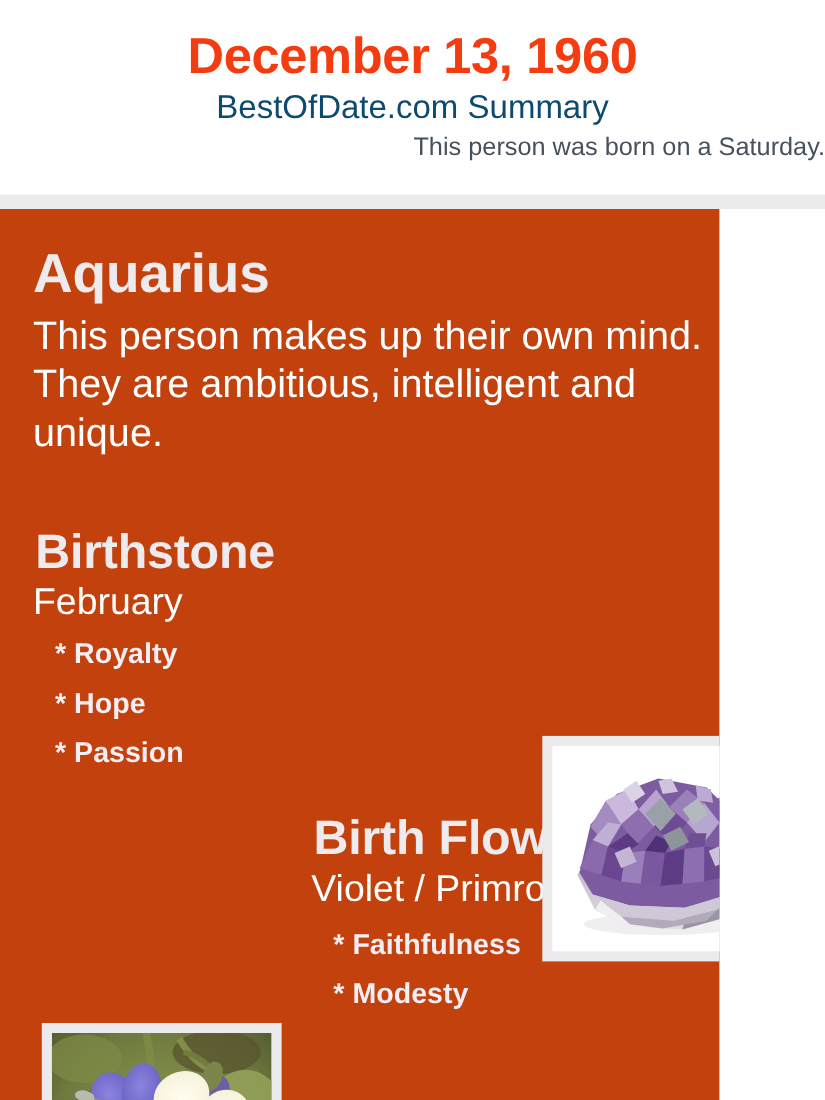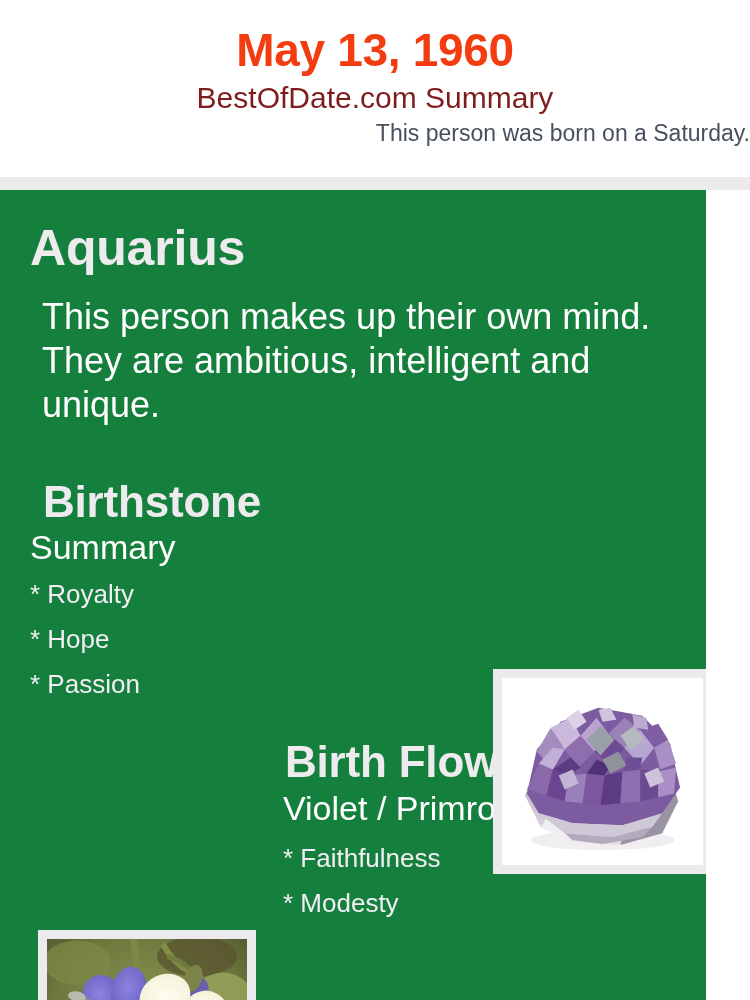"May 13, 1960" h1.header-date { text: May -> December }
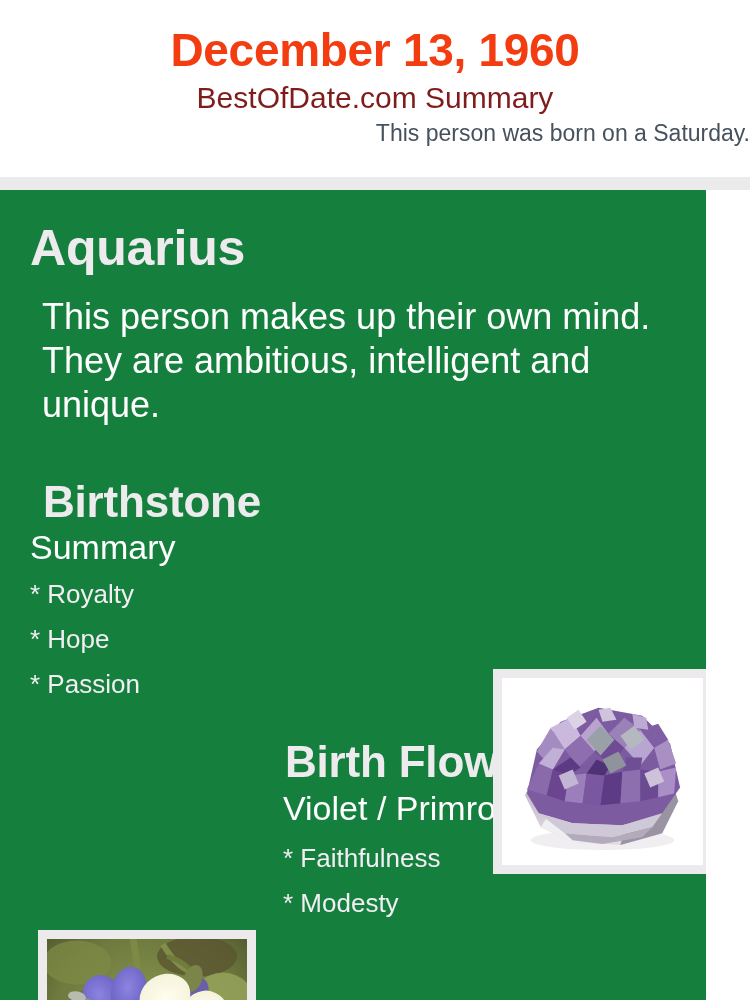"BestOfDate.com Summary" .header-site { color: #7f1d1d -> #0c4a6e }
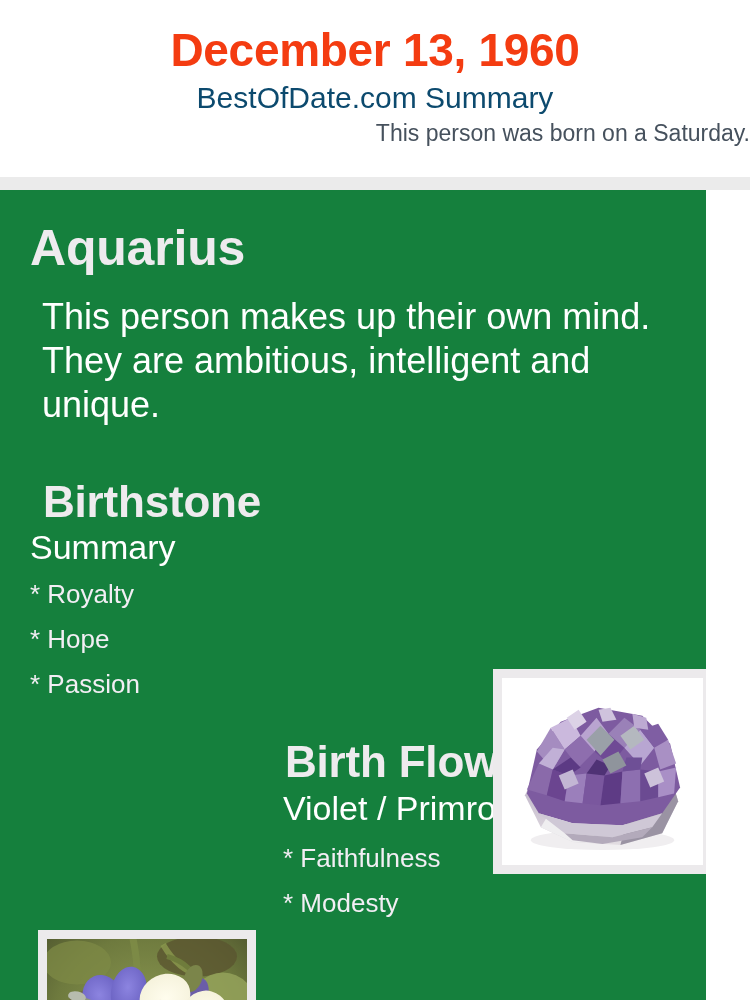"Aquarius" .body-panel { background: #15803d -> #c2410c; width: 706px -> 654px }
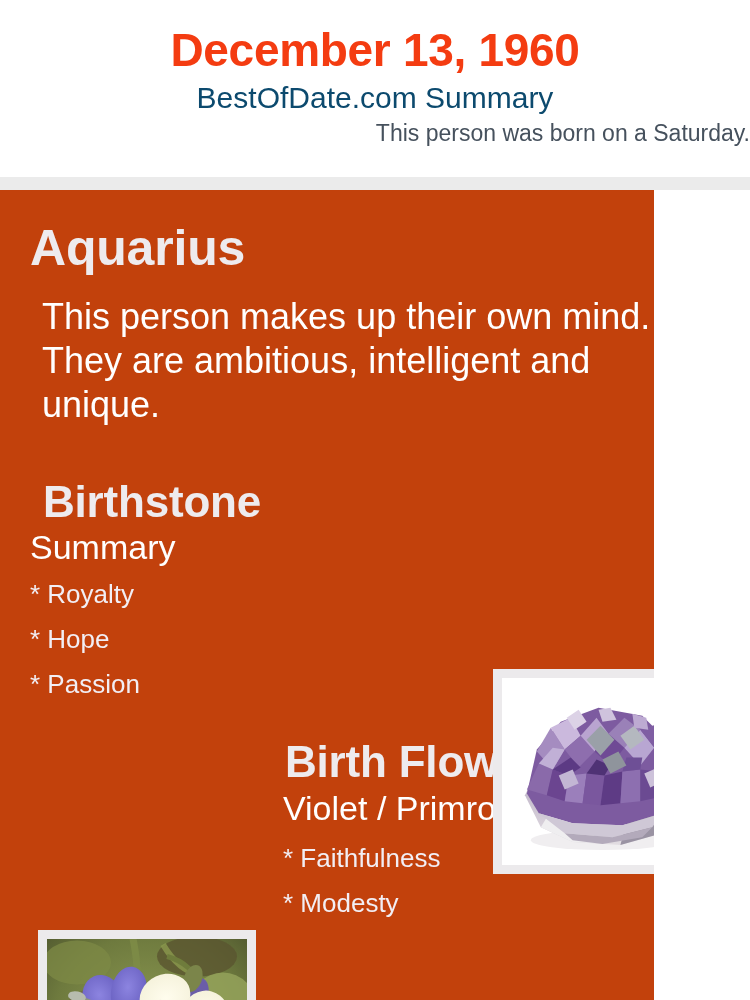"This person makes up their" .zodiac-desc { margin: 12px -> 0 }
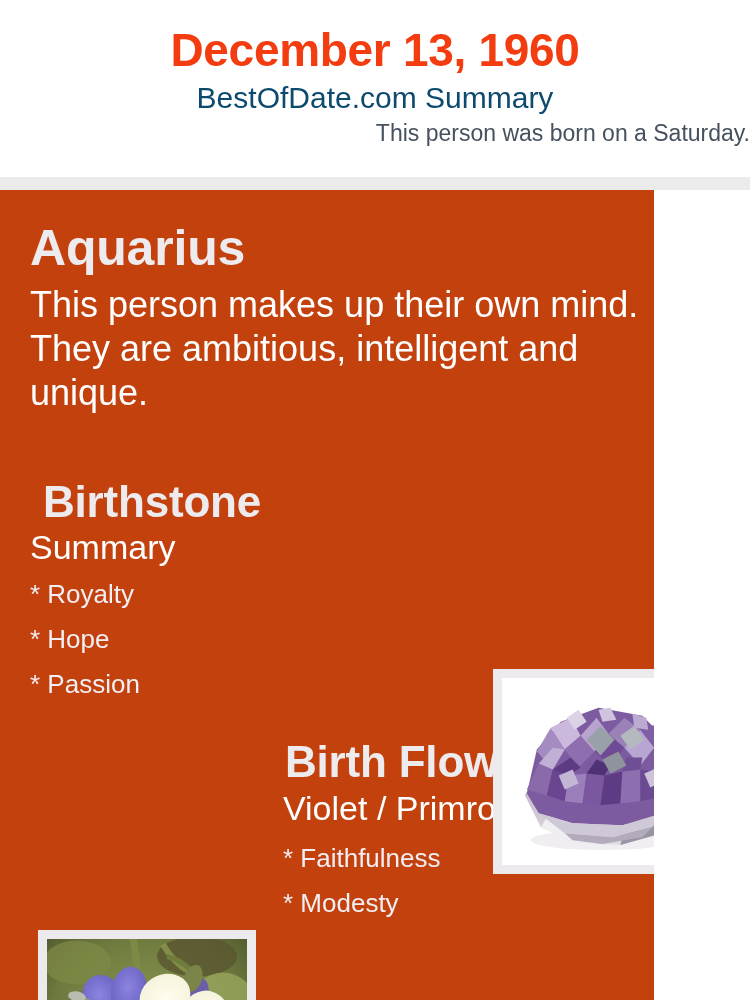"Birthstone" .birthstone-title { margin-left: 13px -> 2px }
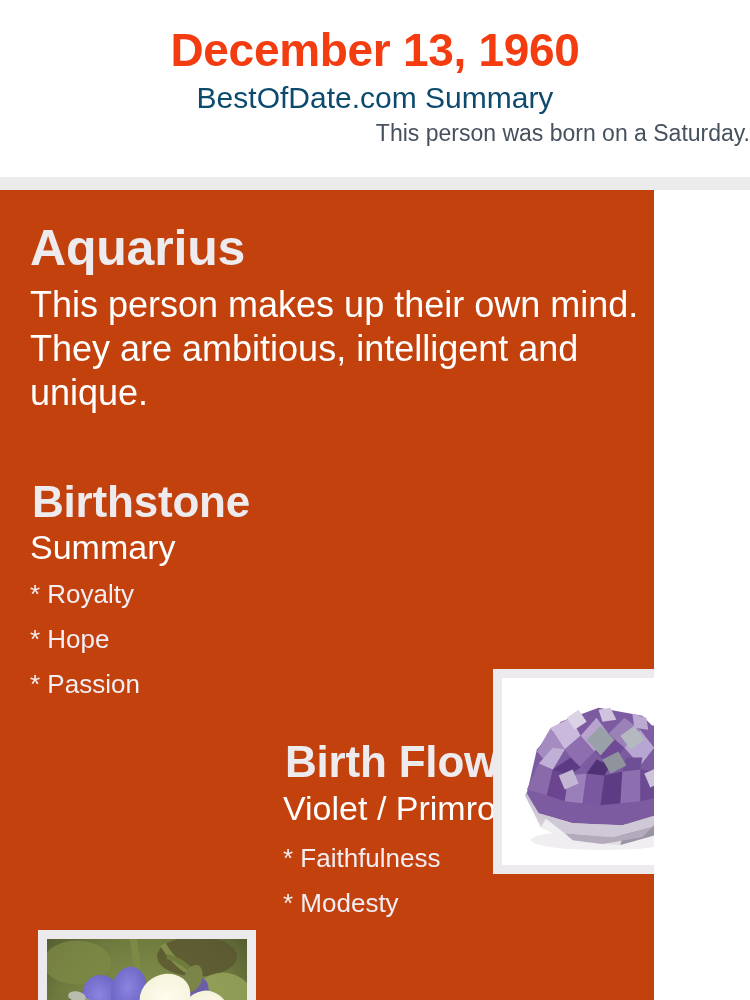"Summary" div.section-sub { text: Summary -> February }
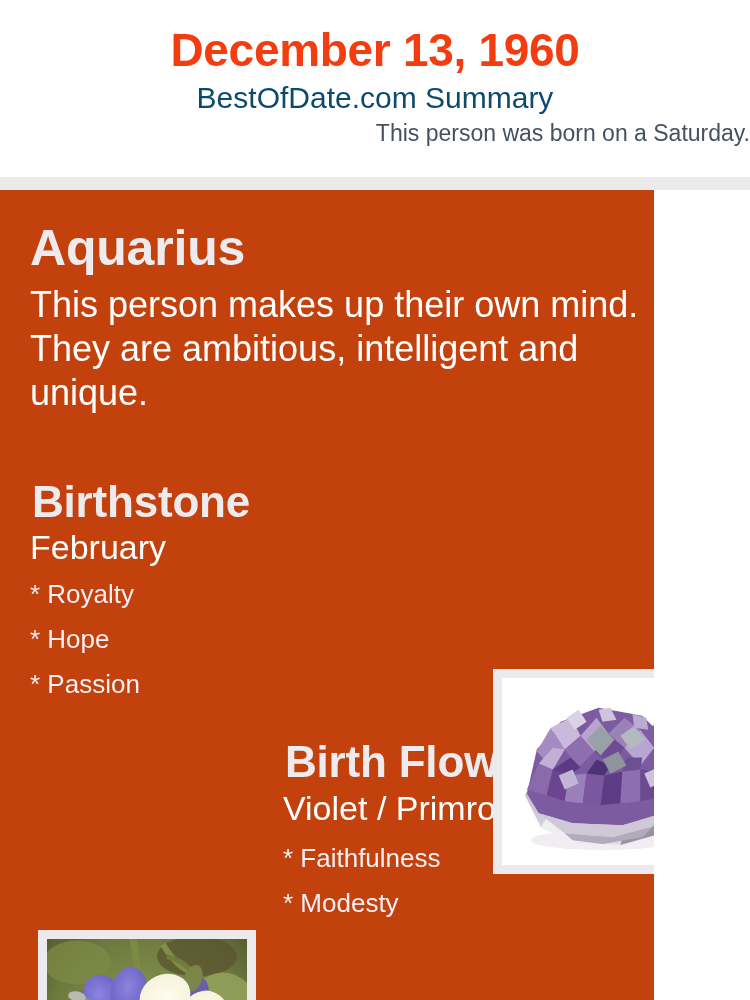"* Royalty" .bullets li { font-weight: normal -> bold; margin-left: none -> 20px }
